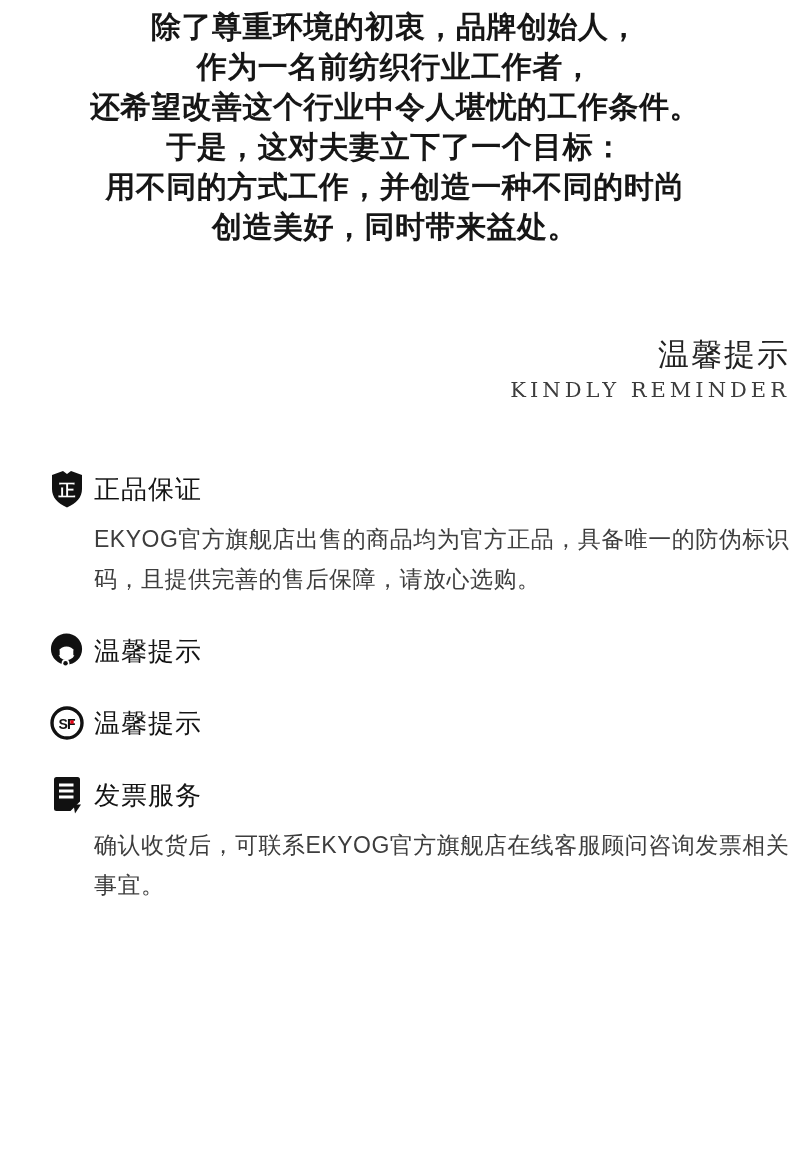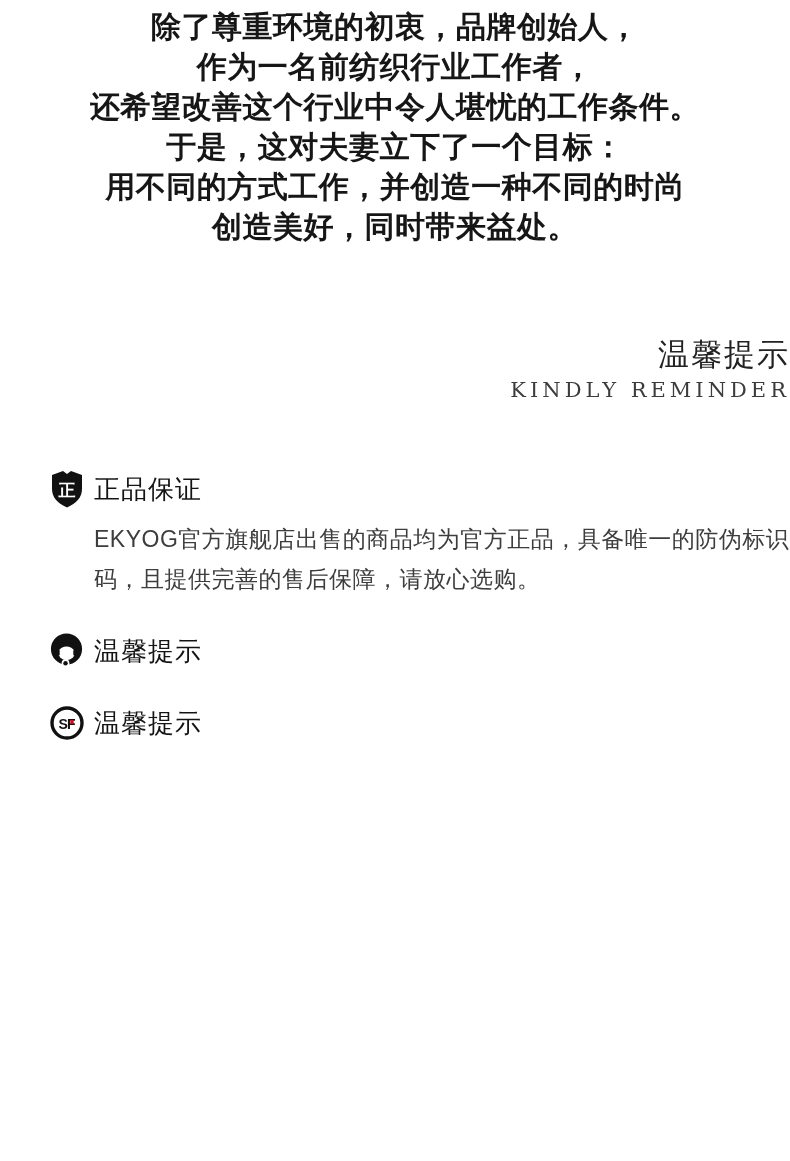"发票服务" div.section { html: none -> <div> <div> <span> <svg> <rect></rect> <path></path> <path></path> <rect></rect> <rect></rect> <rect></rect> </svg> </span> <span>发票服务</span> </div> <div>确认收货后，可联系EKYOG官方旗舰店在线客服顾问咨询发票相关 事宜。</div> </div> }
